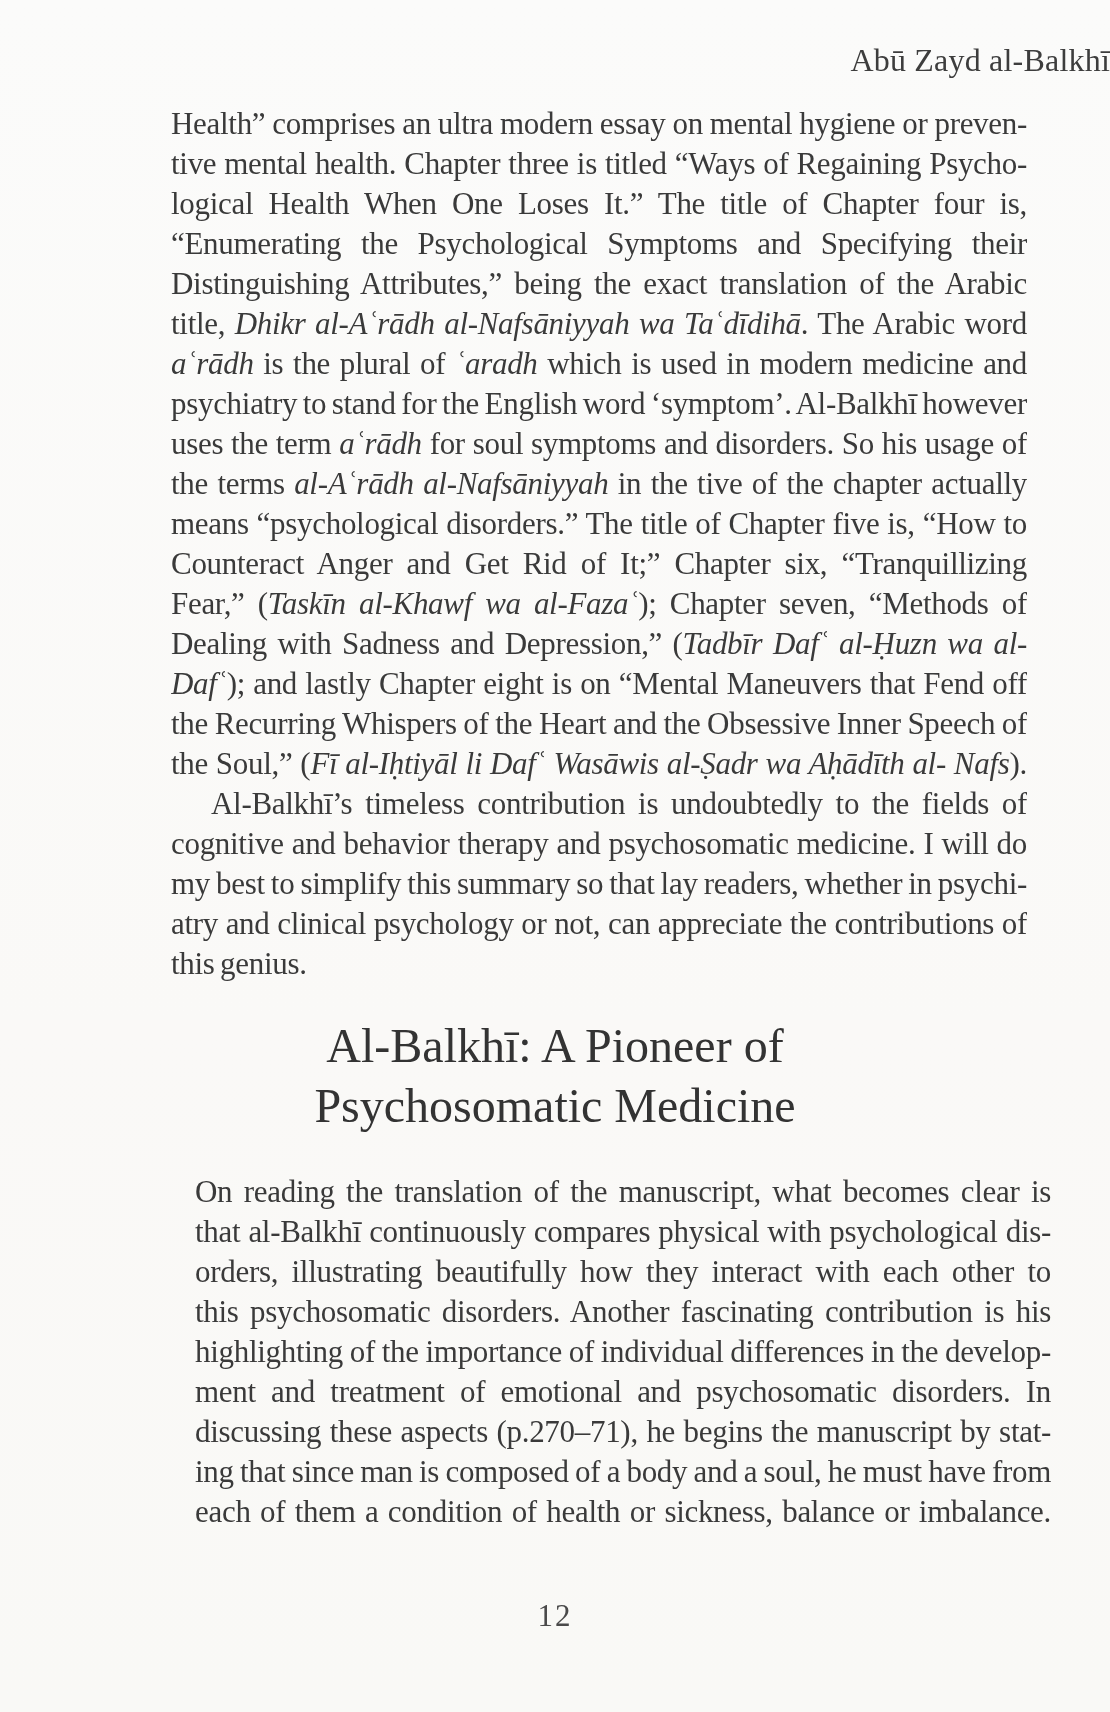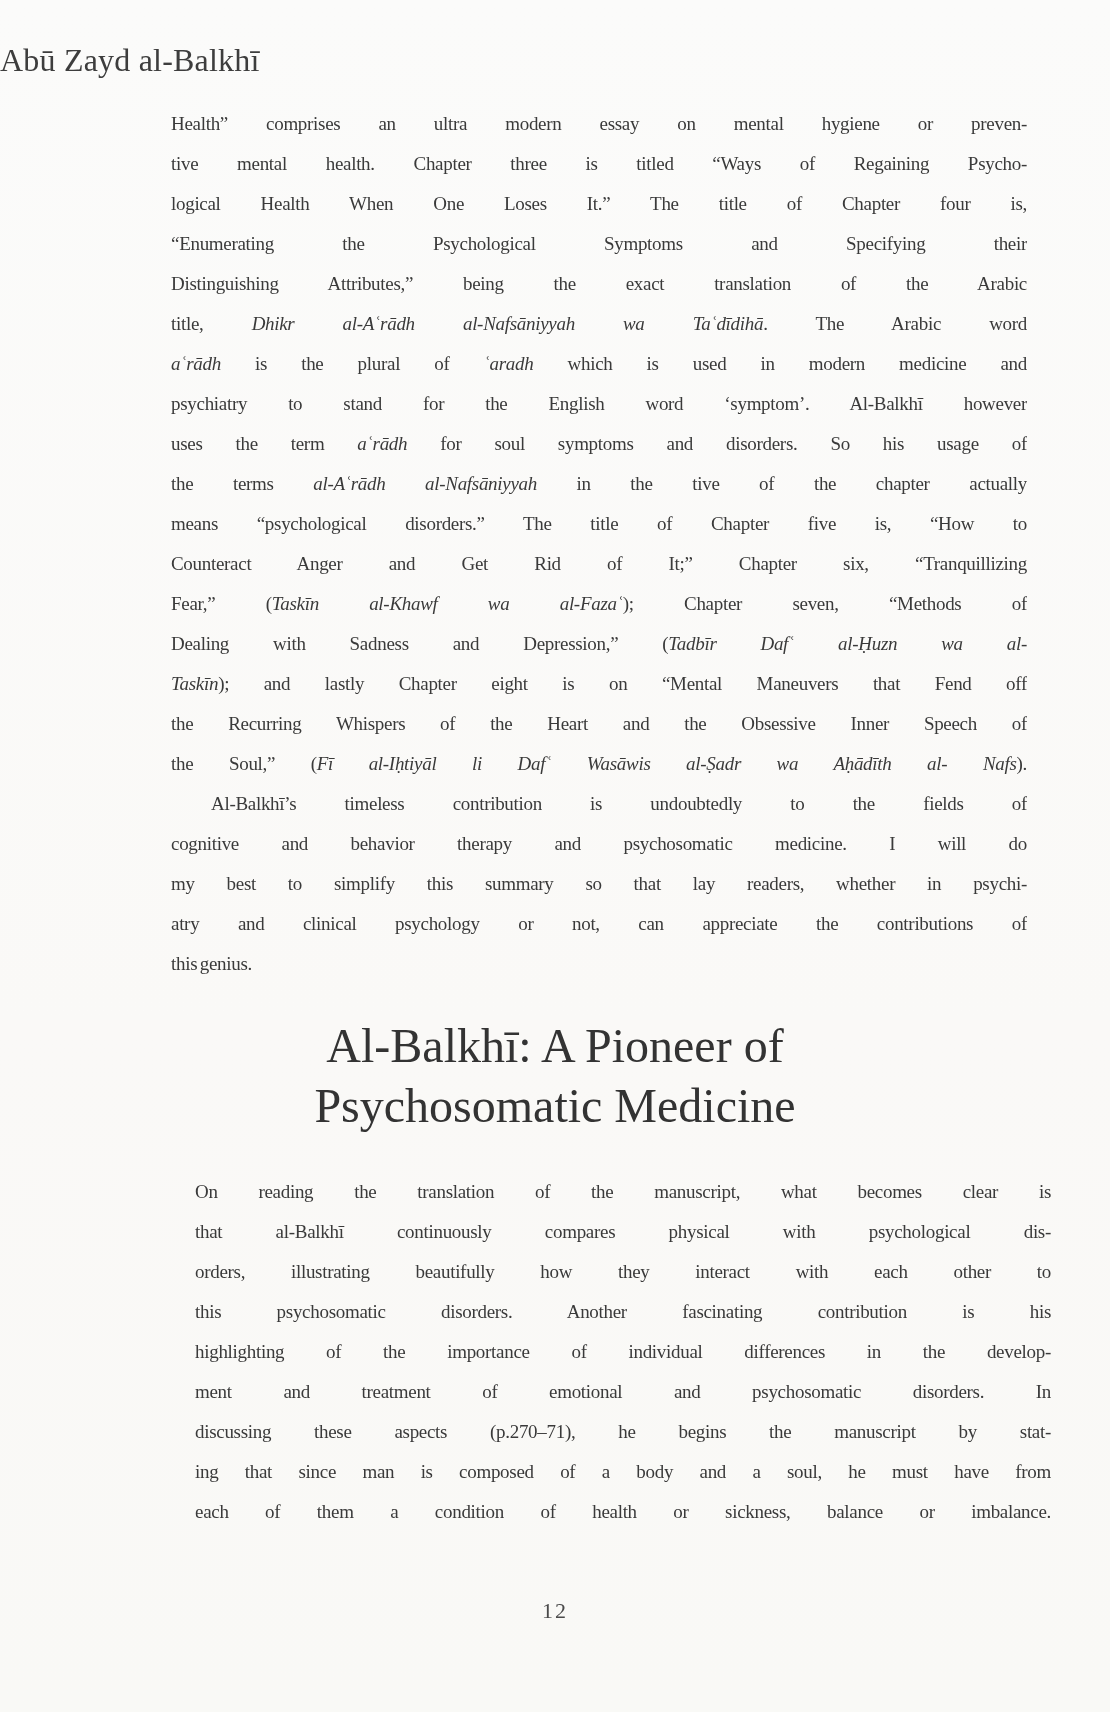"Abū Zayd al-Balkhī" .running-head { text-align: left -> right }
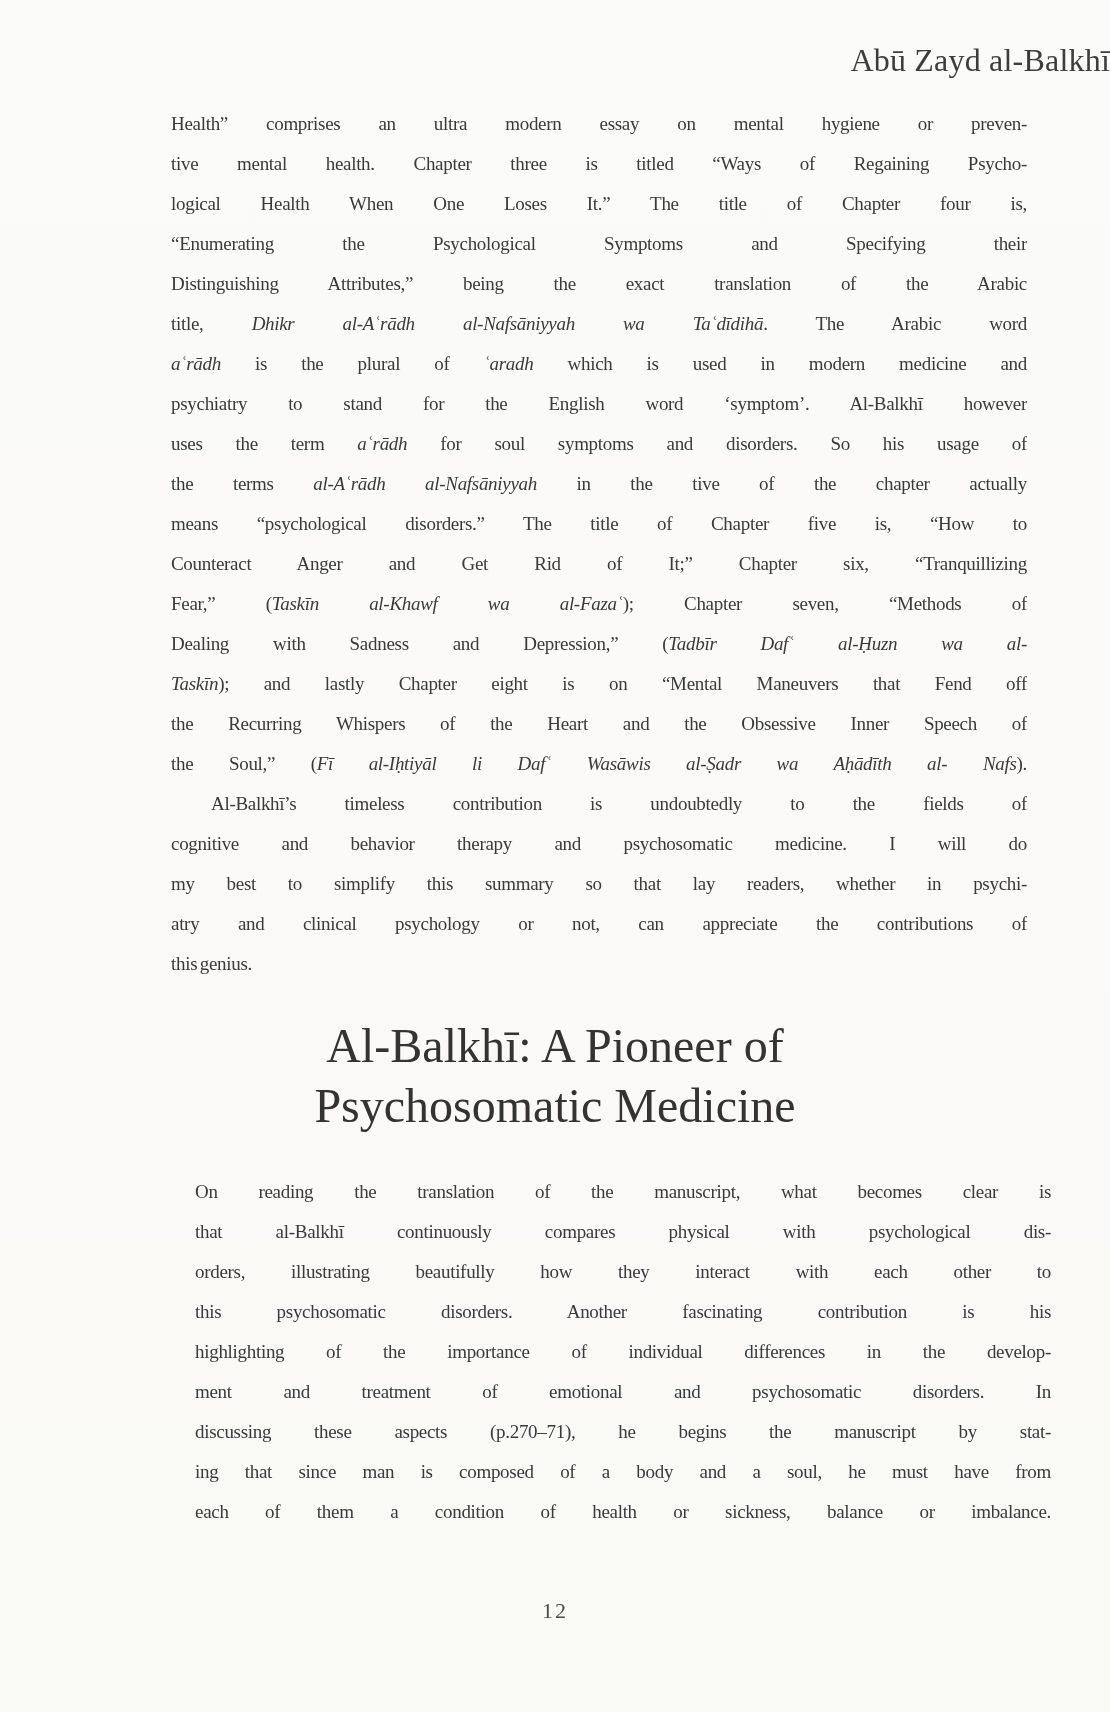"Health” comprises an ultra modern" .line { font-size: 19px -> 31px }
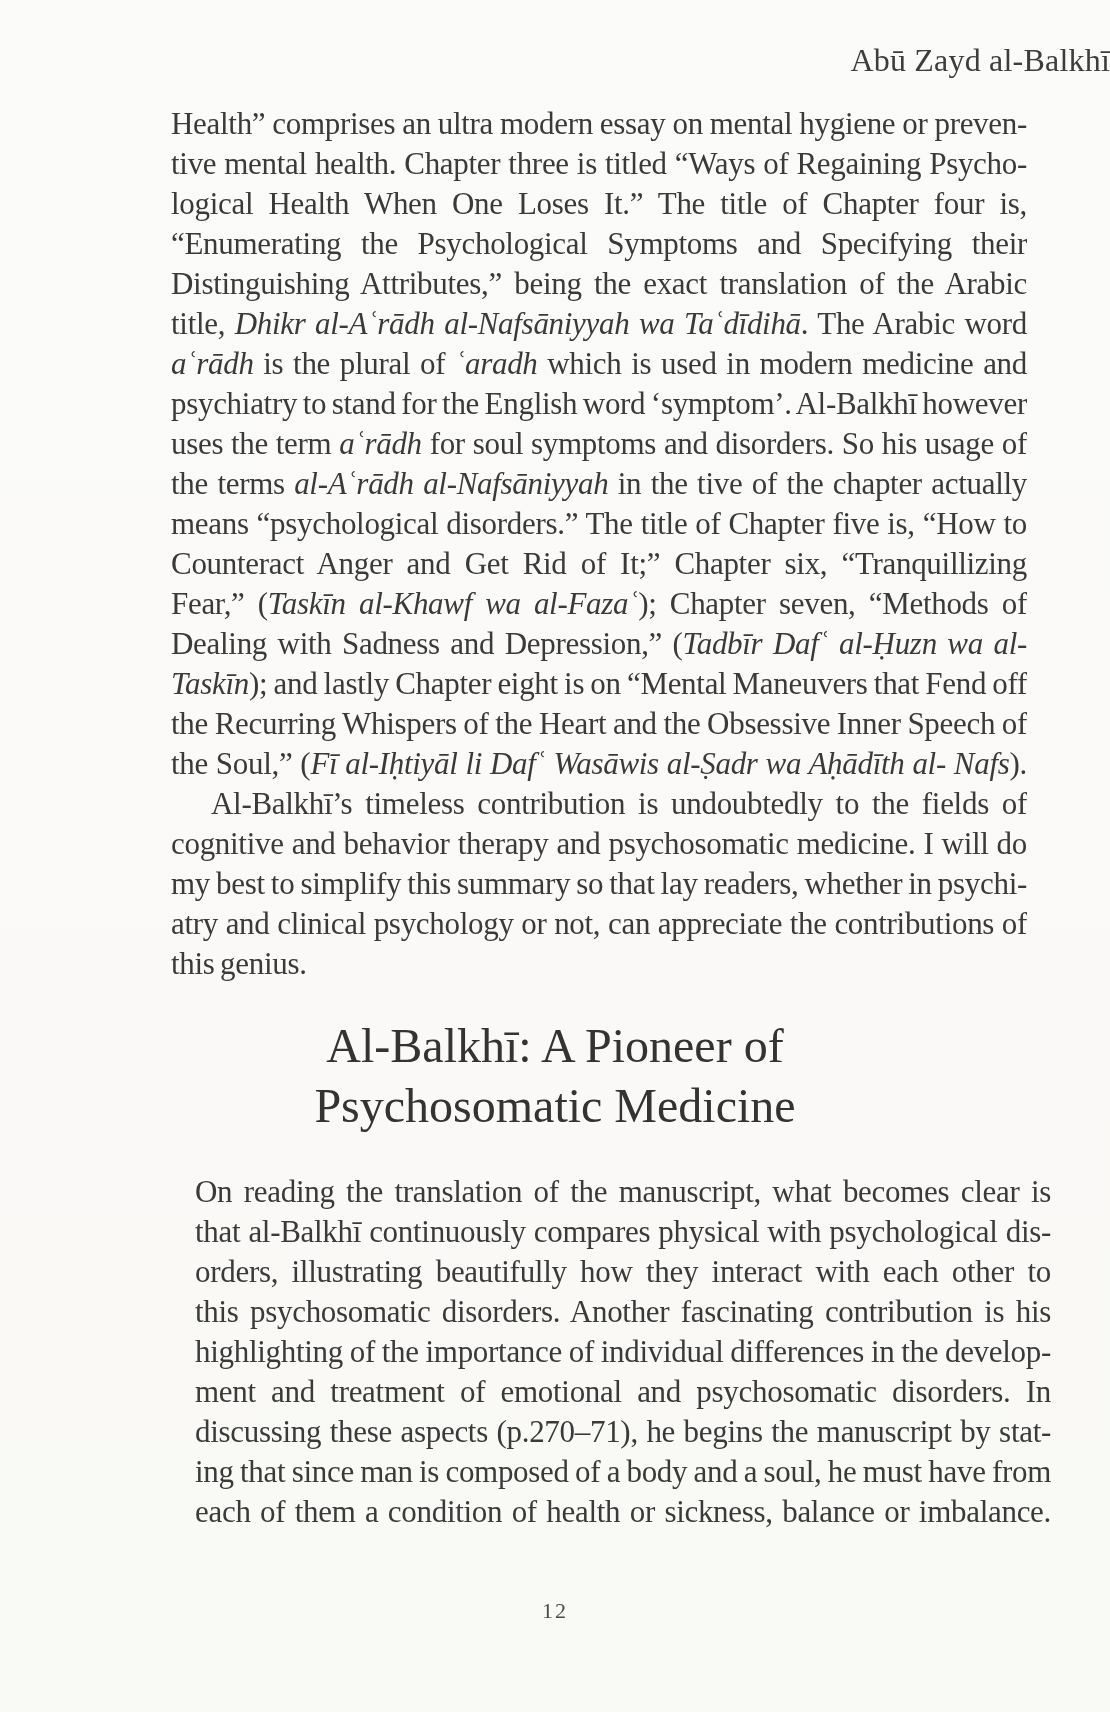"Taskīn" span.it { text: Taskīn -> Dafʿ }
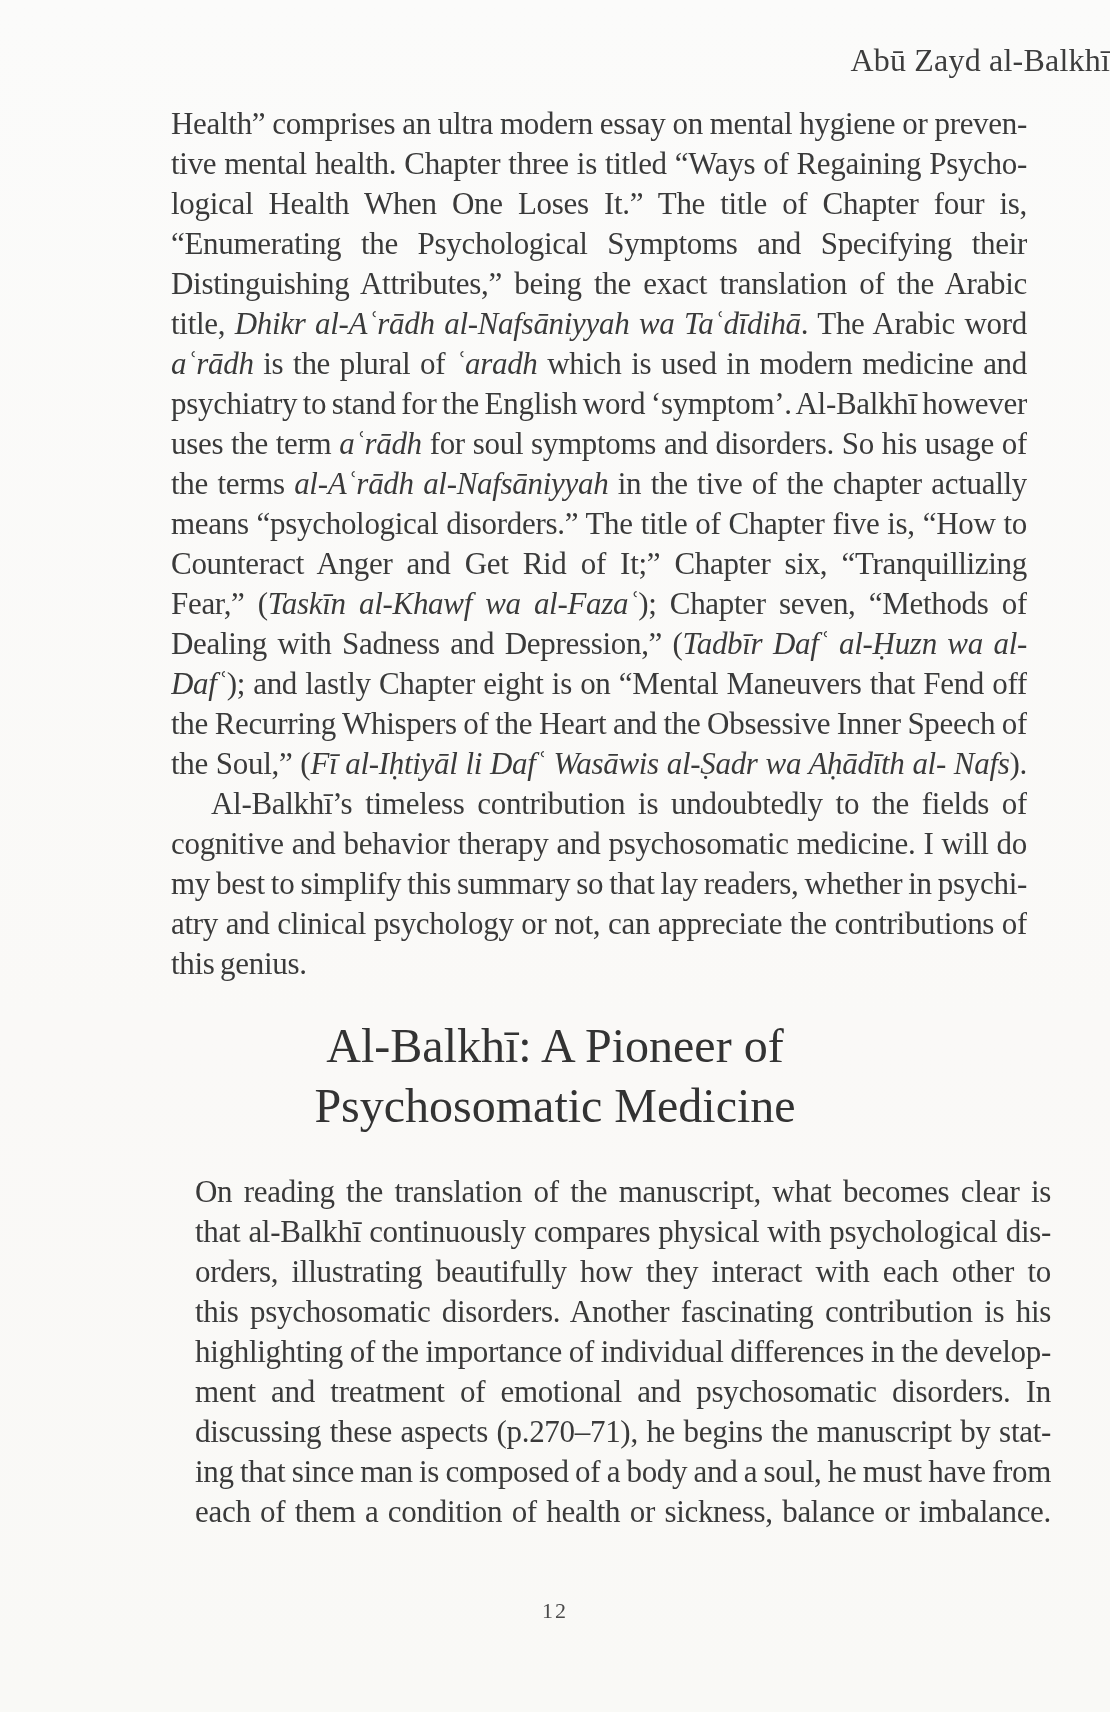"12" .folio { font-size: 22px -> 31px }
